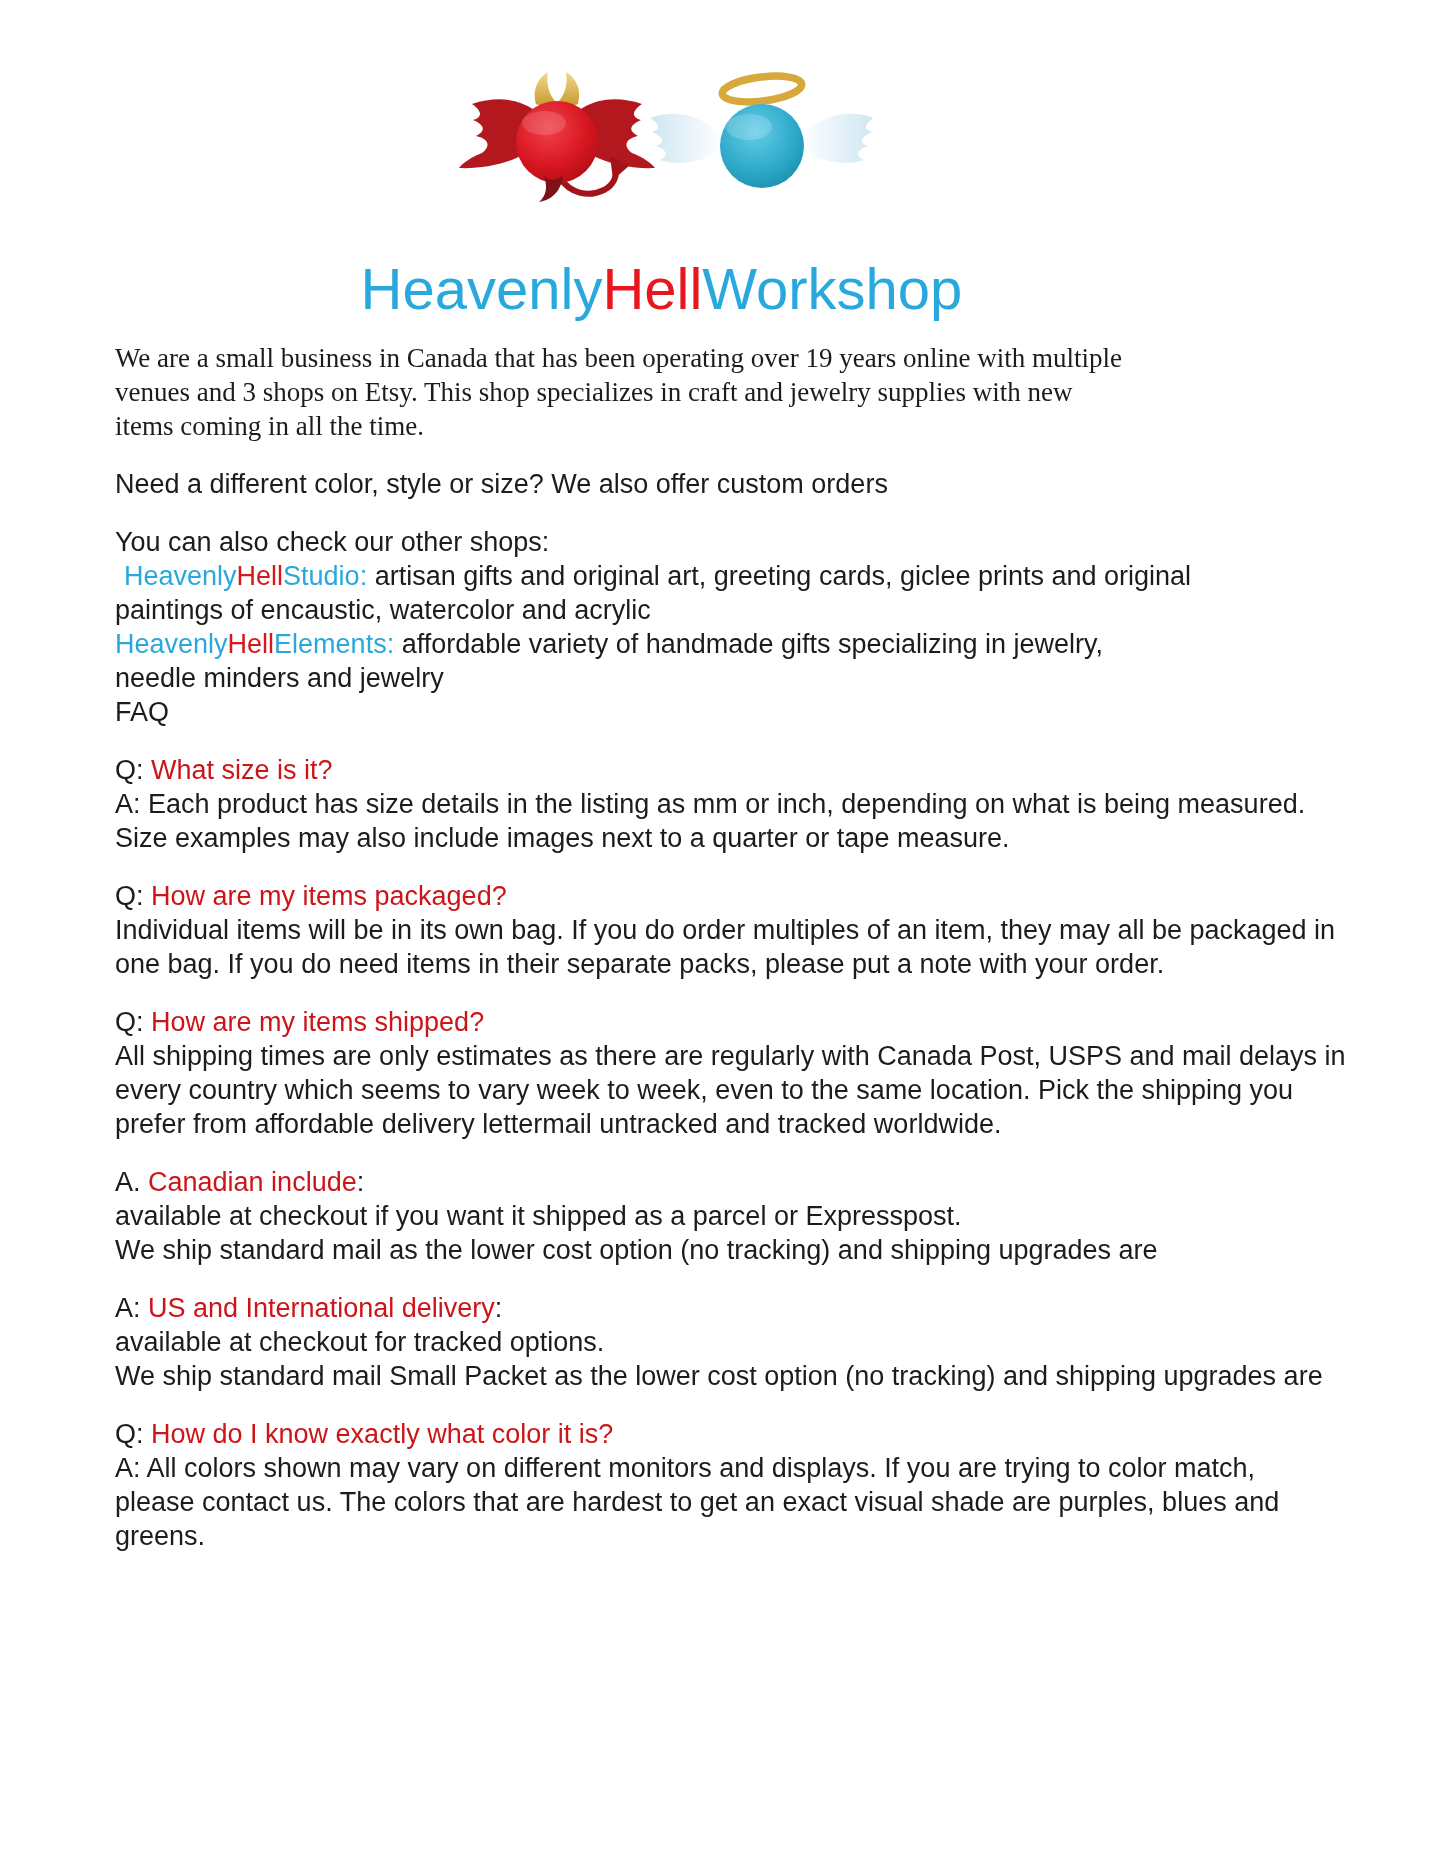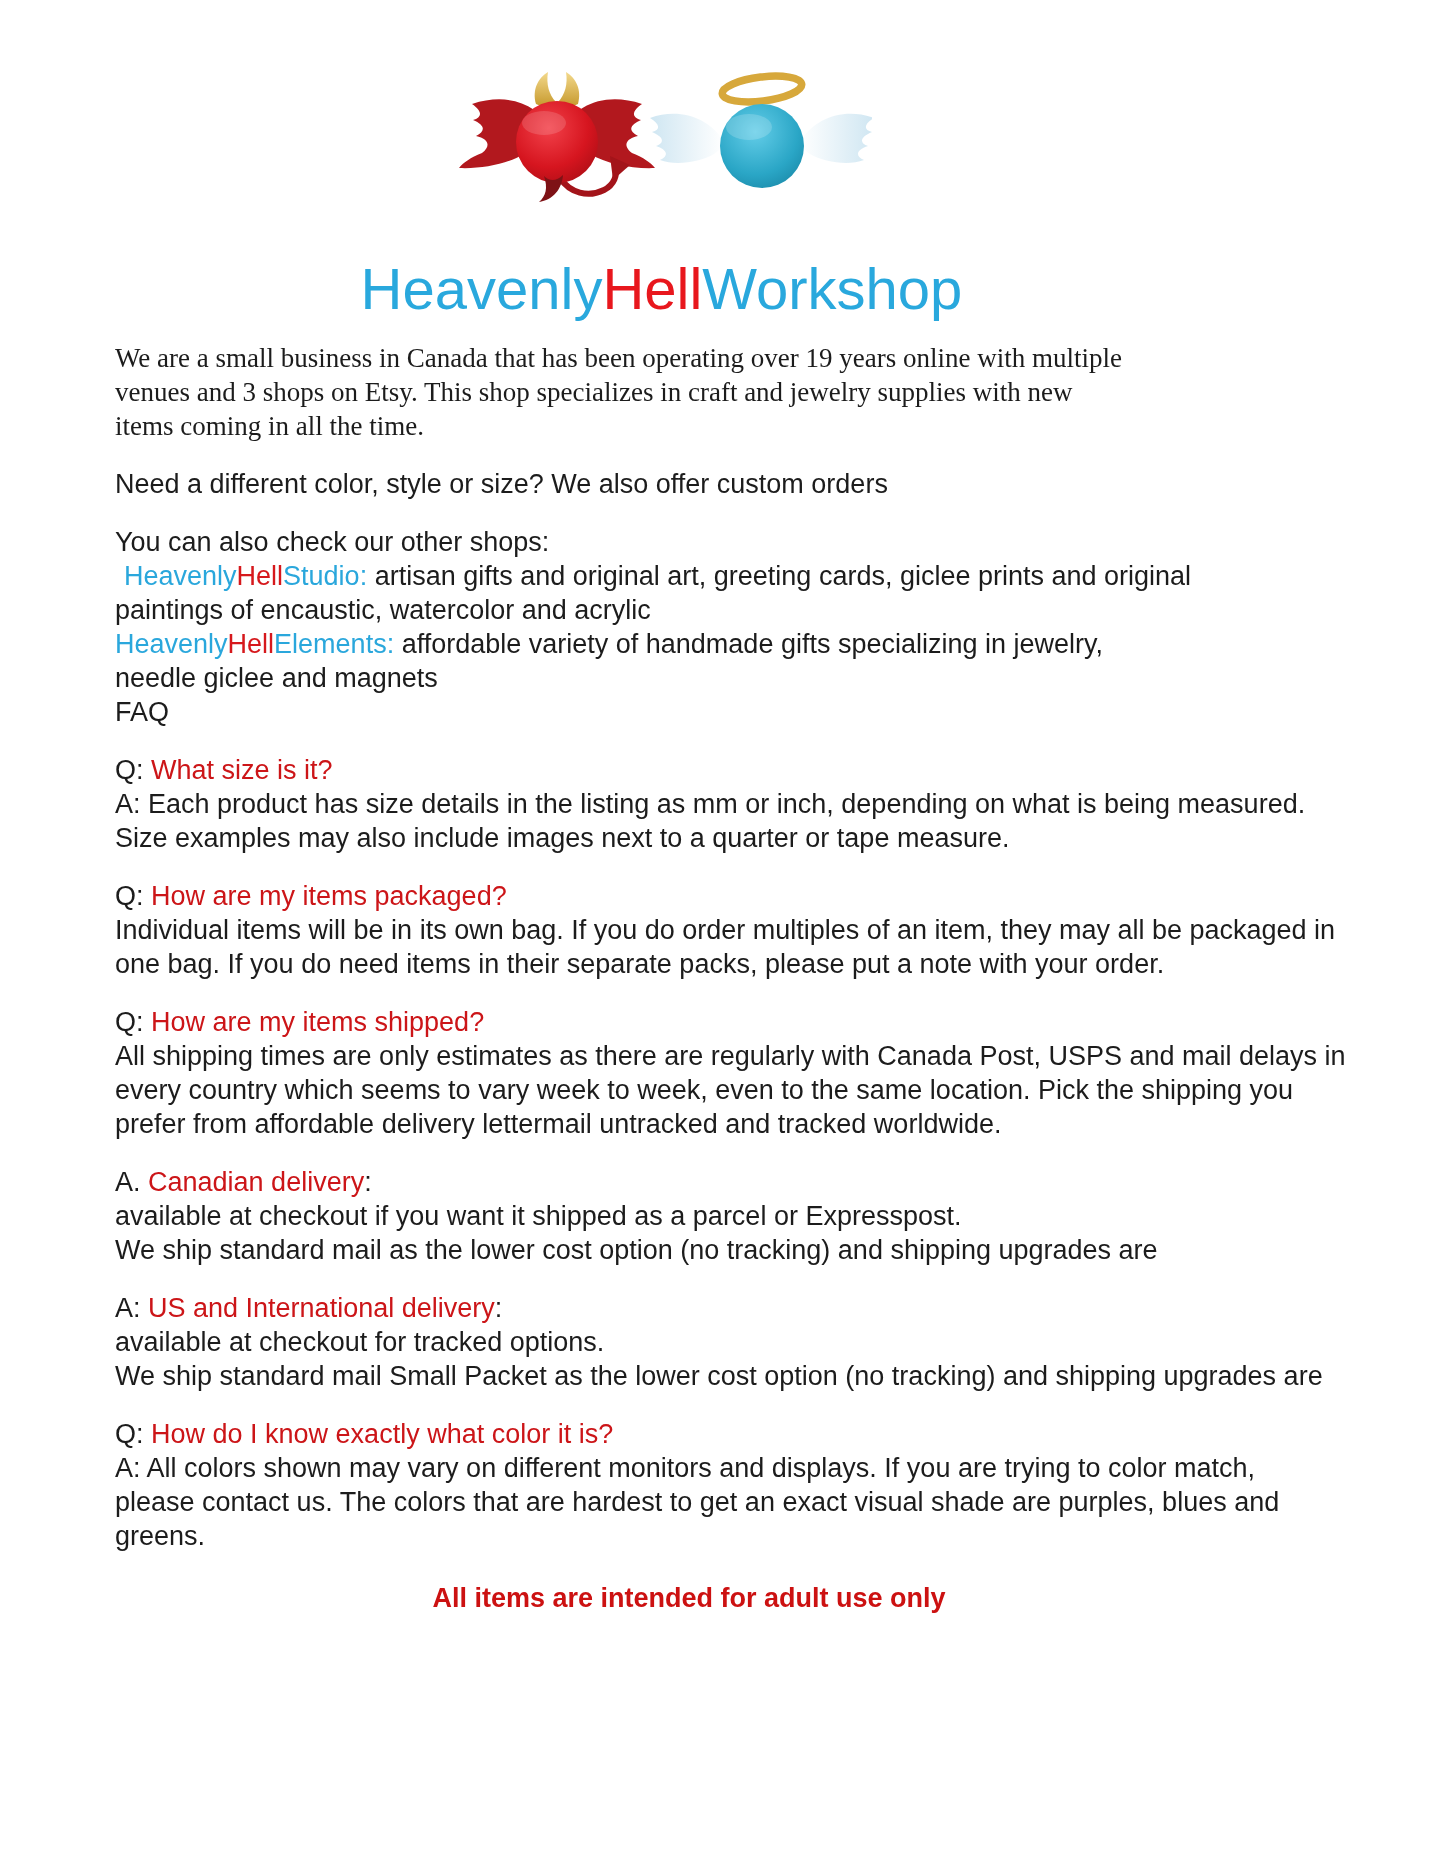"needle giclee and magnets" div.ln { text: giclee and magnets -> minders and jewelry }
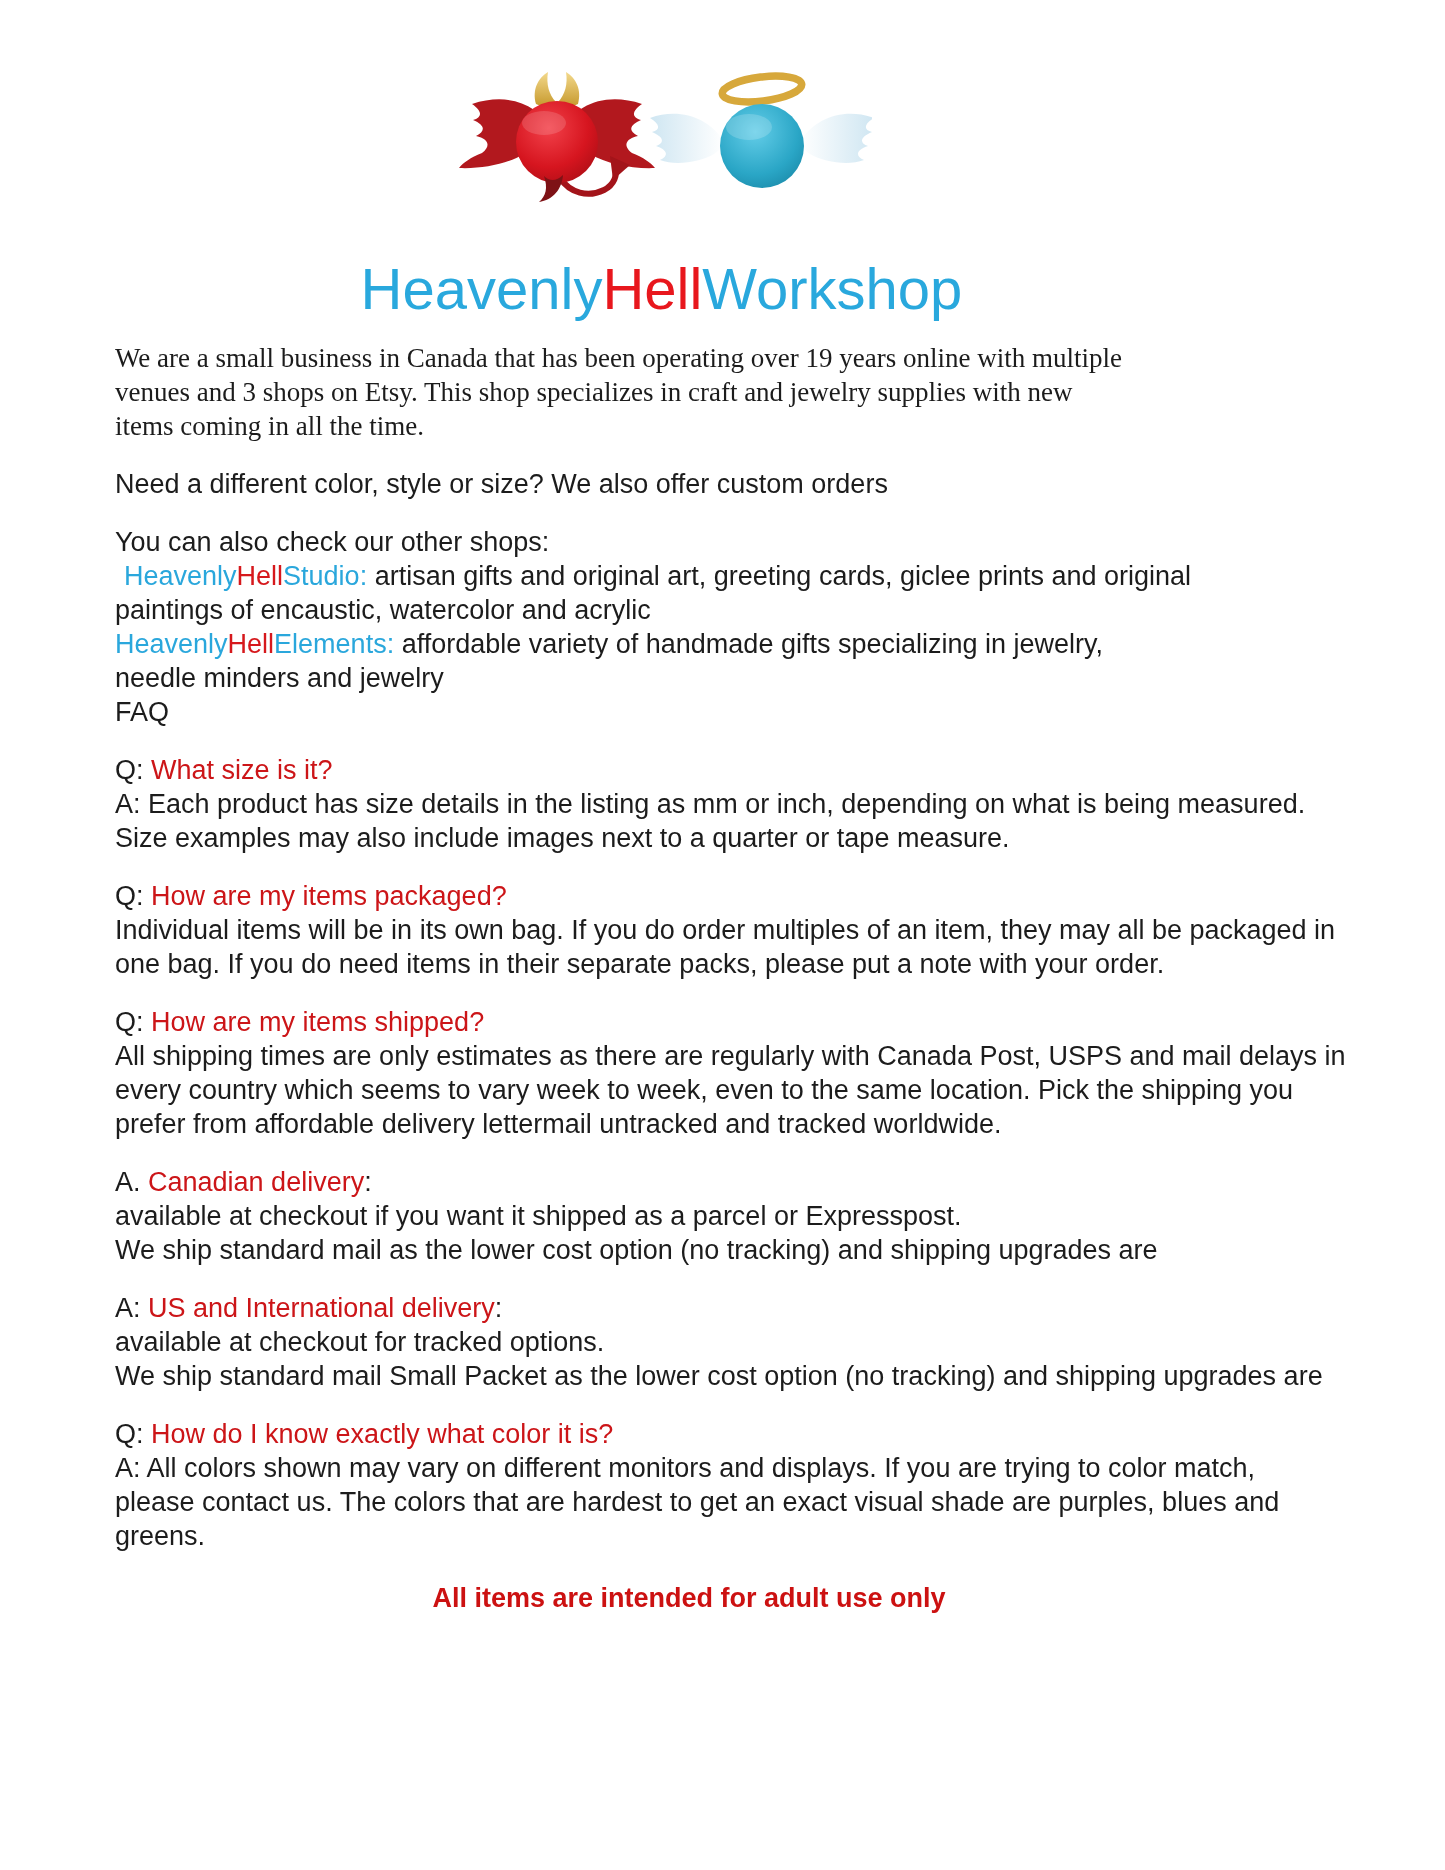"Canadian delivery" span.qred { text: delivery -> include }
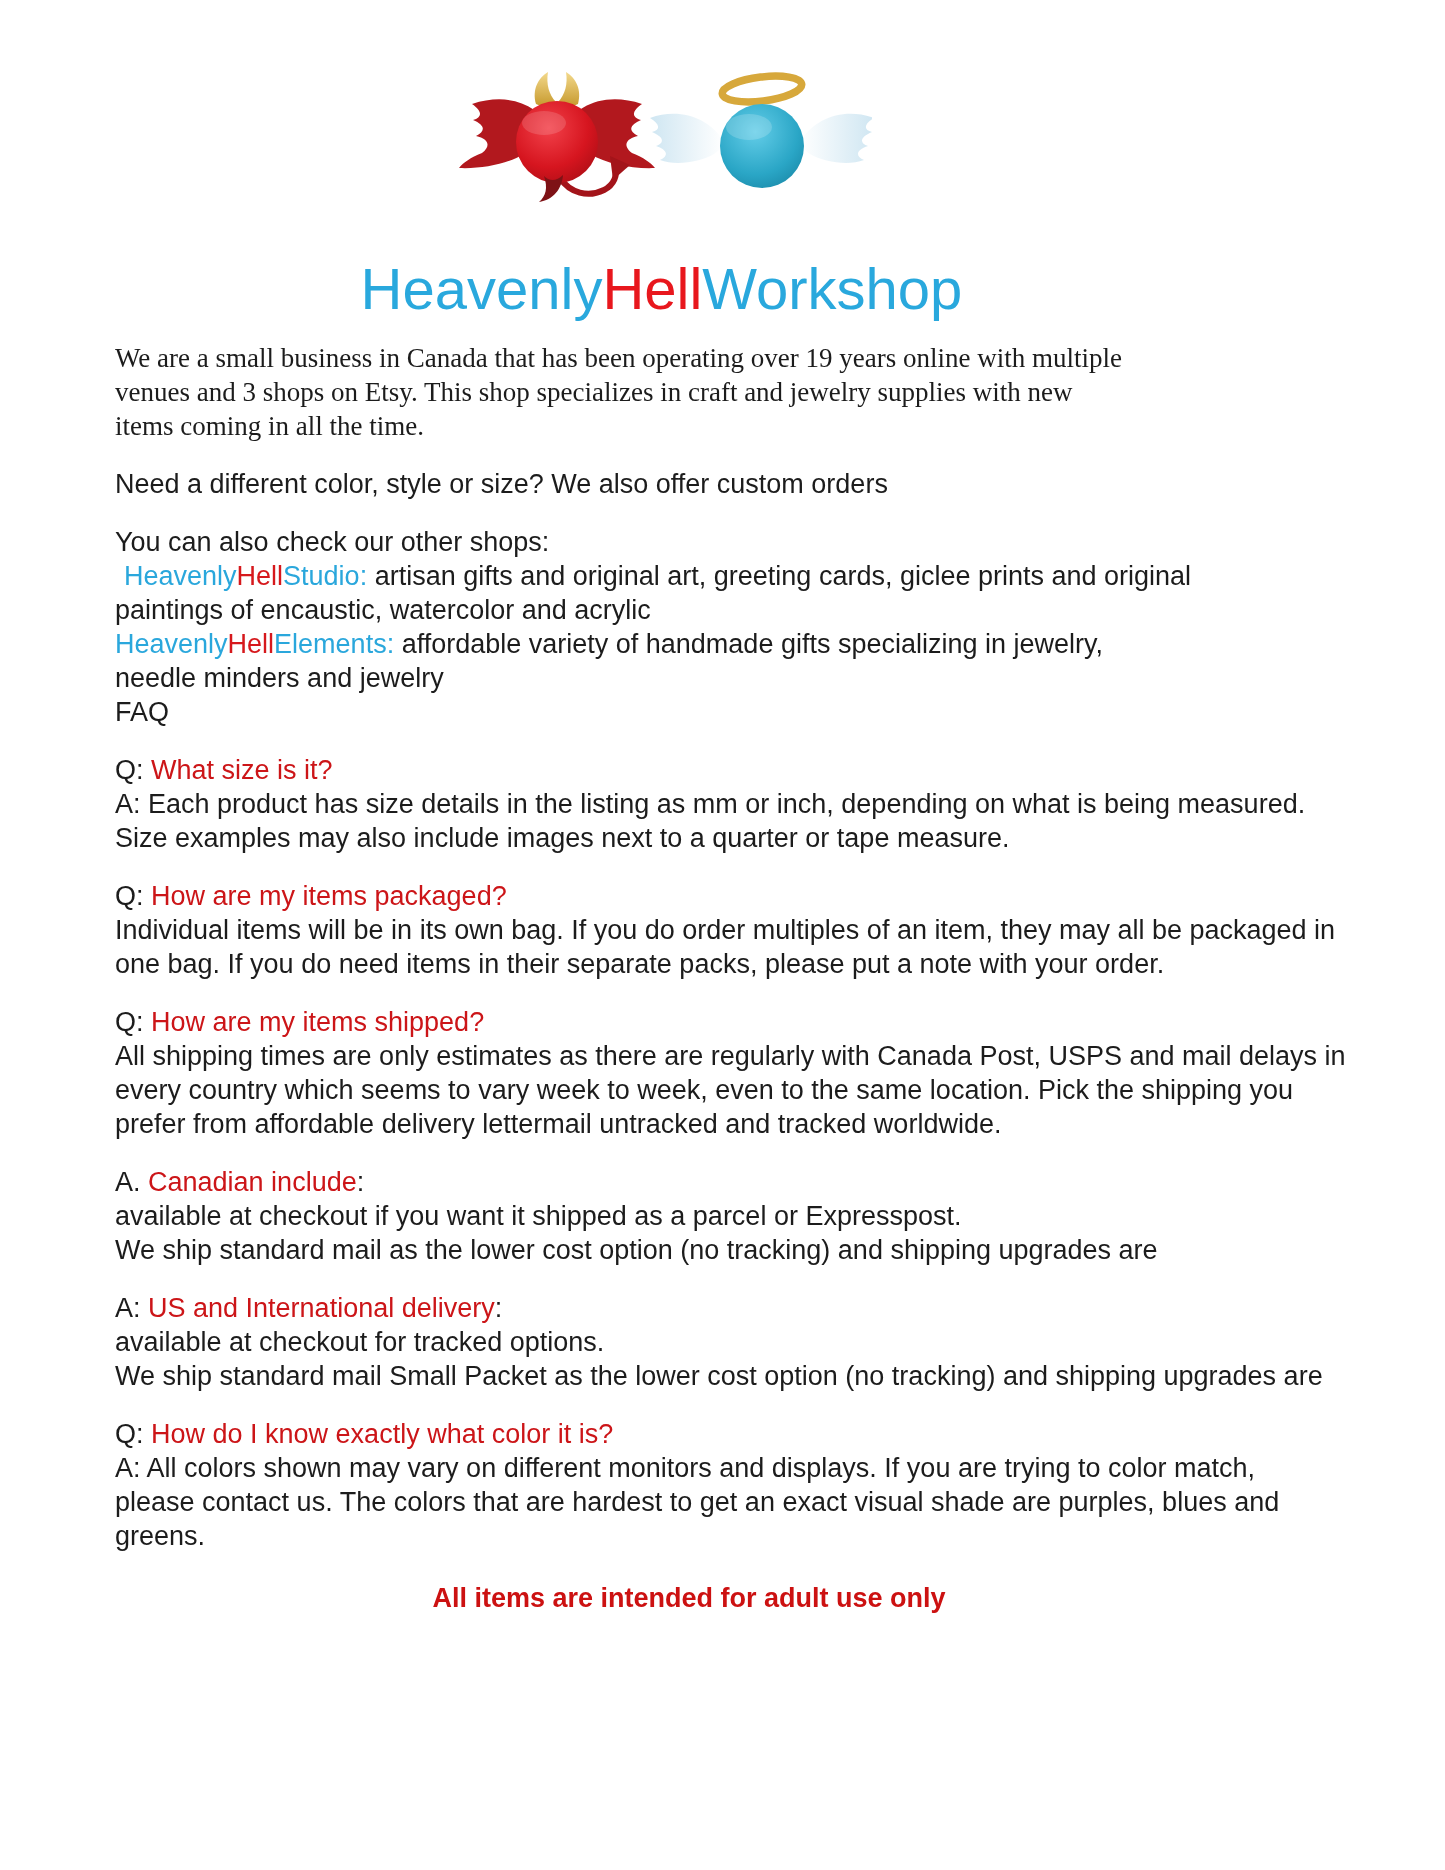"All items are intended for" div.adult-note { html: <div>All items are intended for adult use only</div> -> none }
